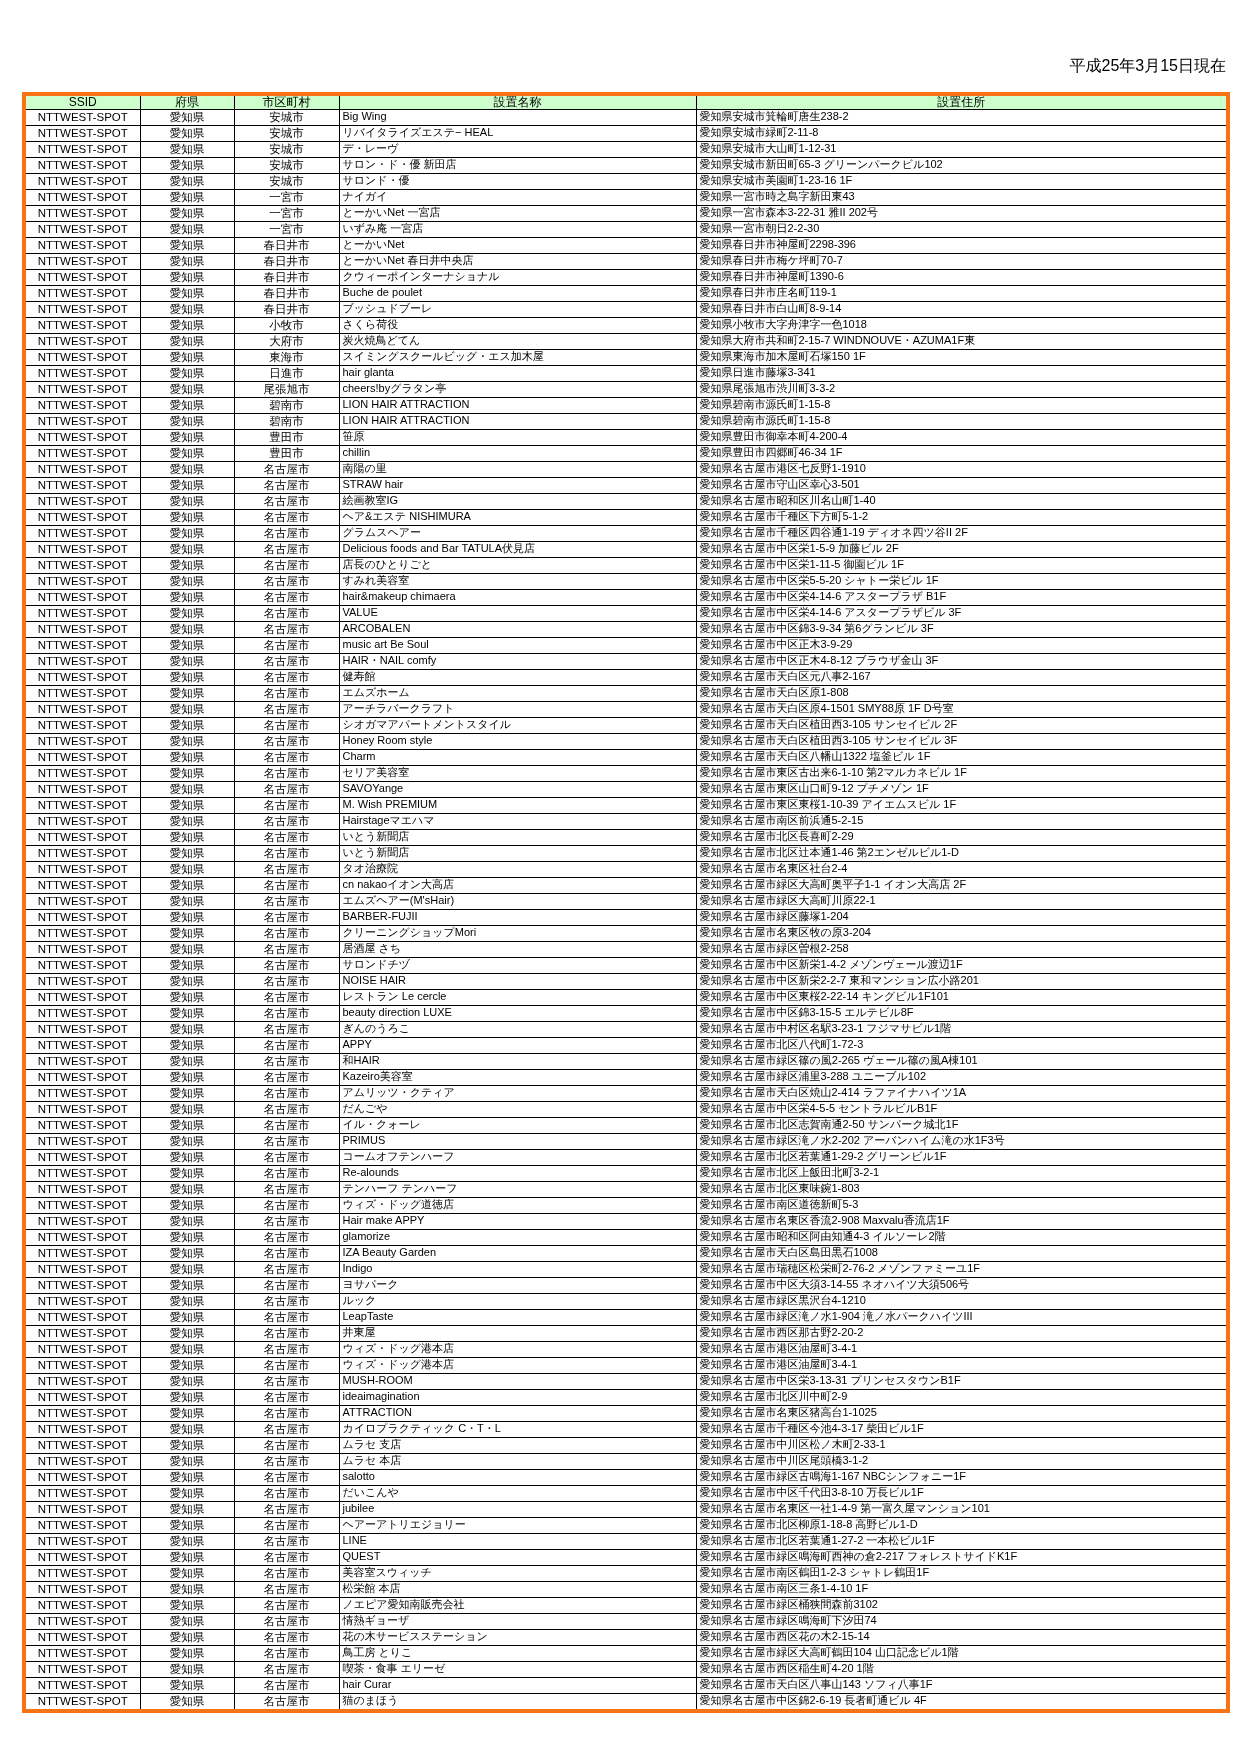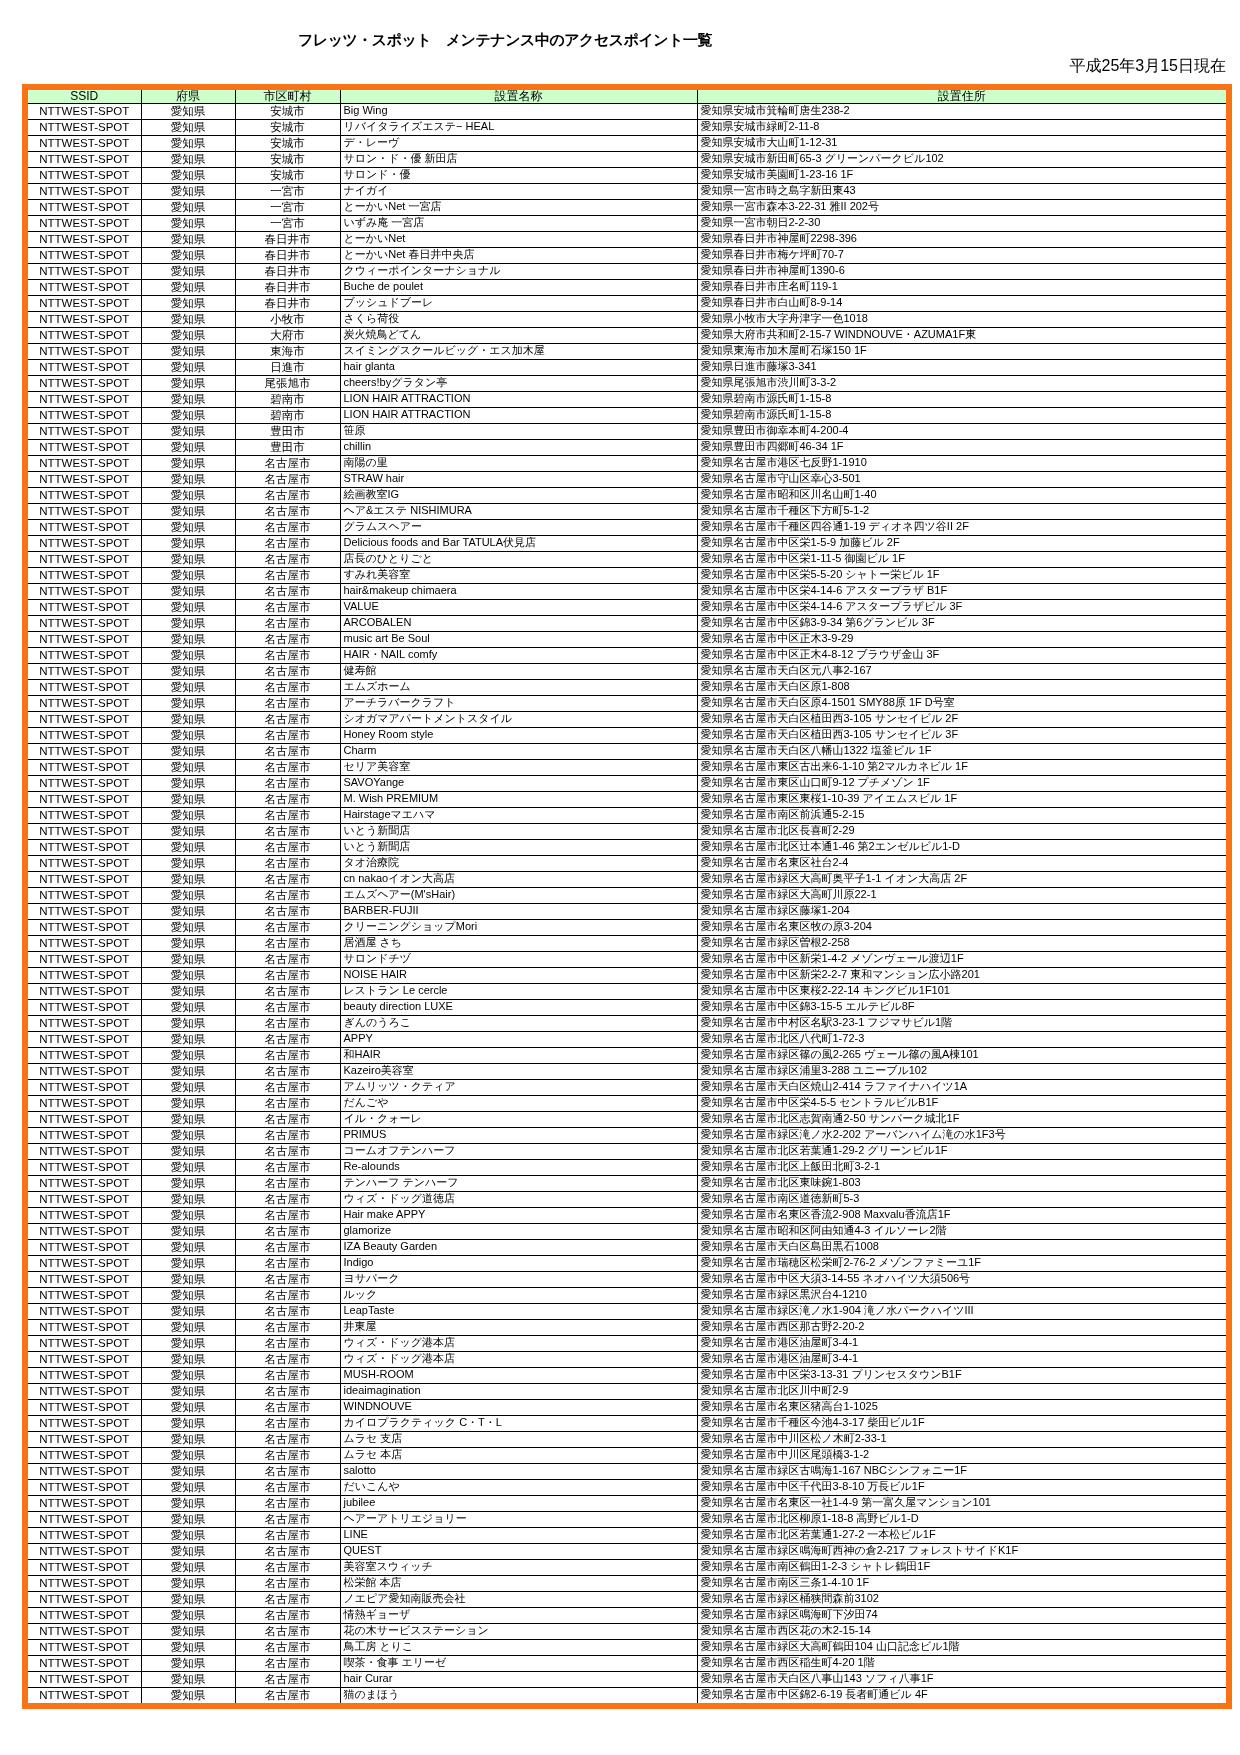"フレッツ・スポット メンテナンス中のアクセスポイント一覧" div.title { html: <div>フレッツ・スポット メンテナンス中のアクセスポイント一覧</div> -> none }
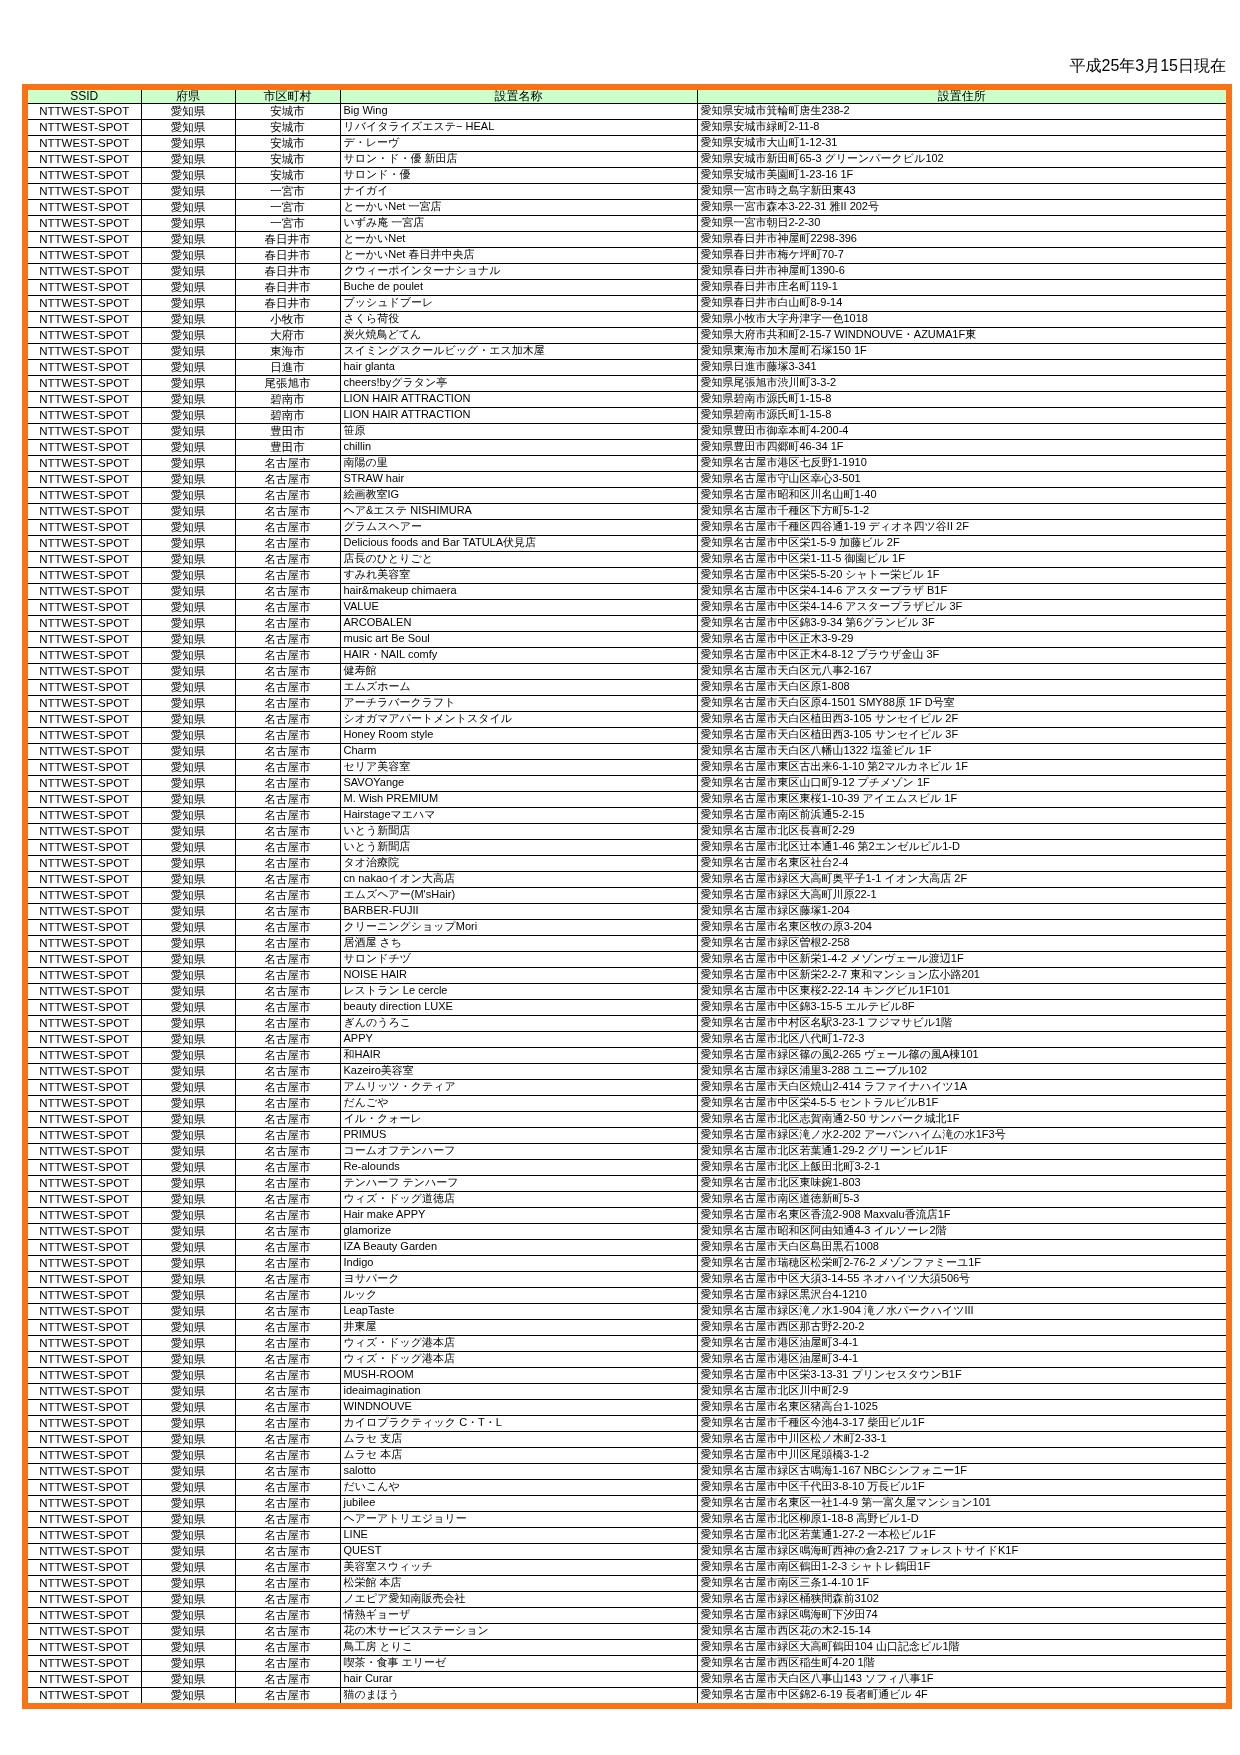"SSID" table.ap { border: 6px solid #f97316 -> 4px solid #f97316; top: 84px -> 92px }
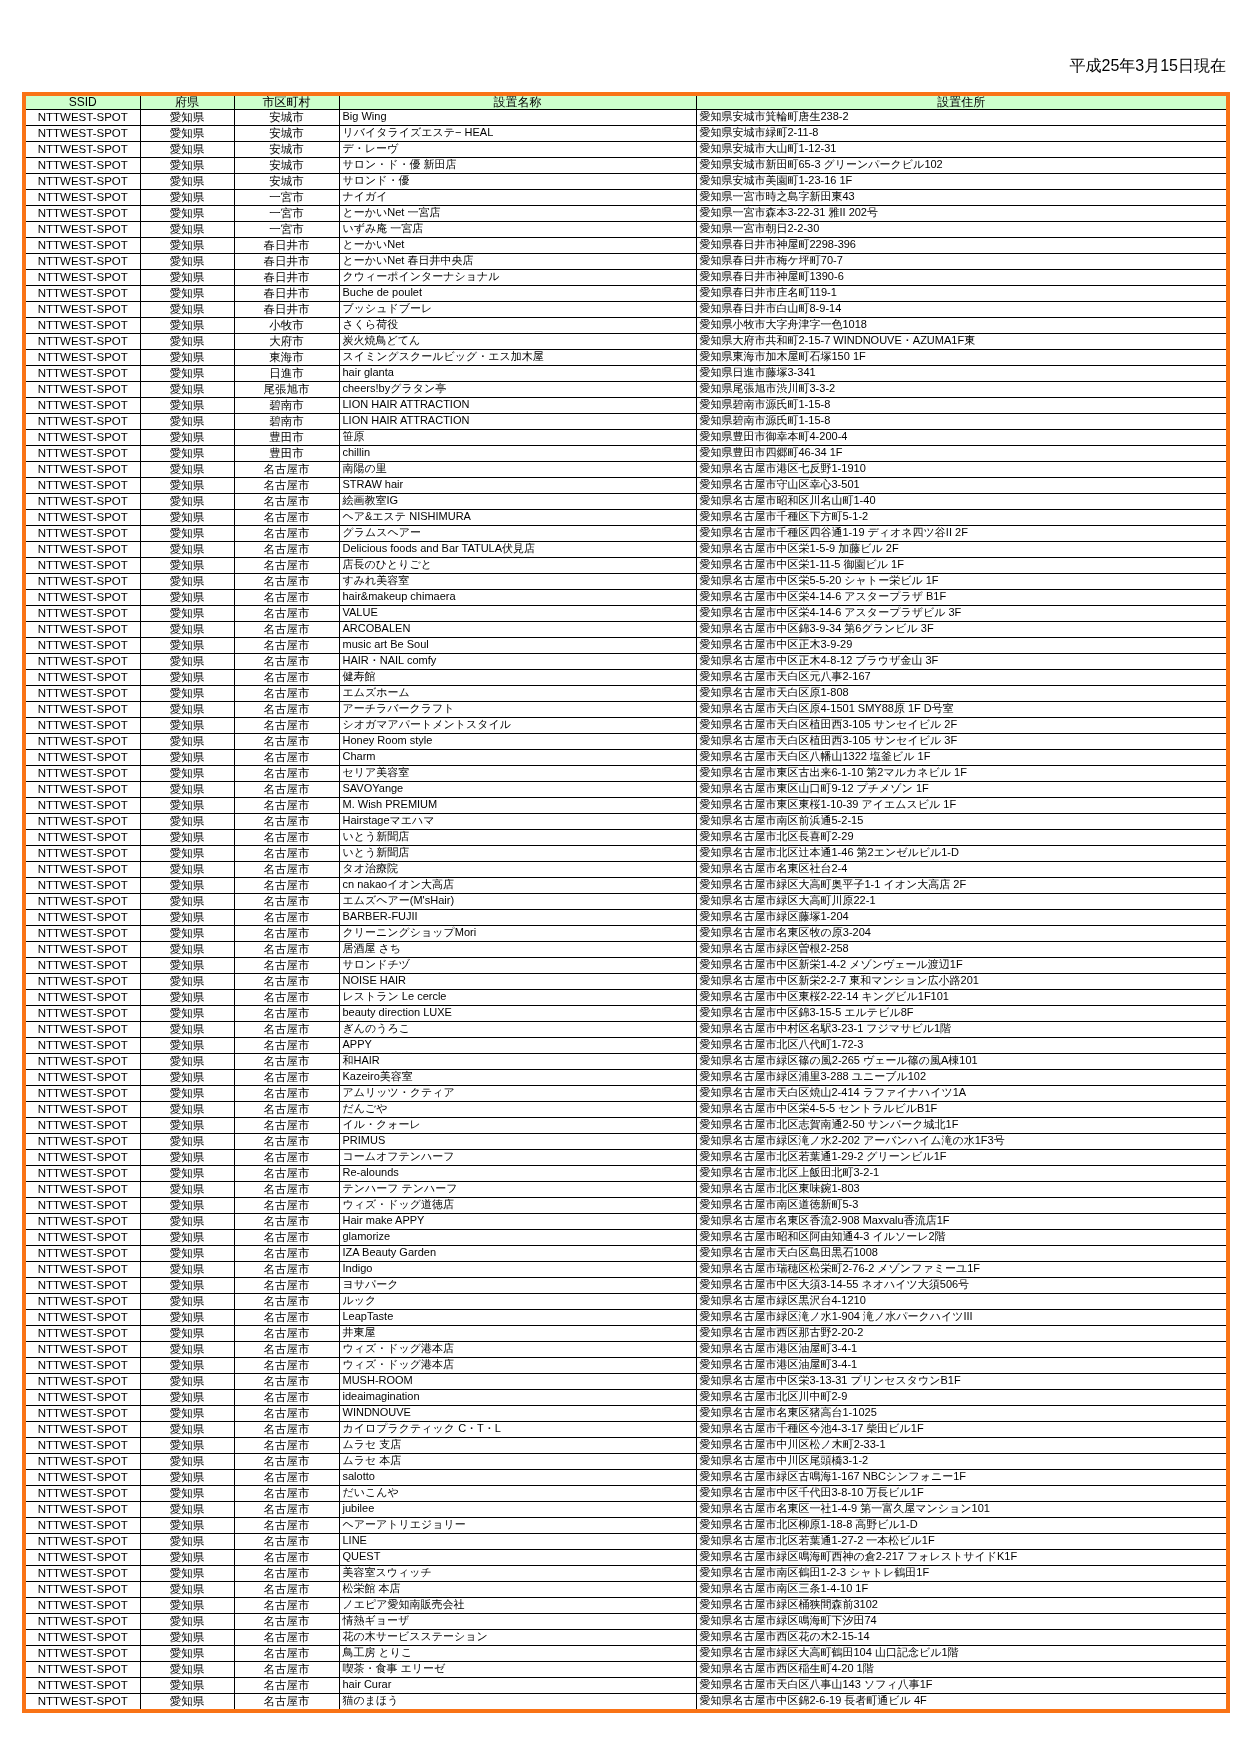"WINDNOUVE" td { text: WINDNOUVE -> ATTRACTION }
